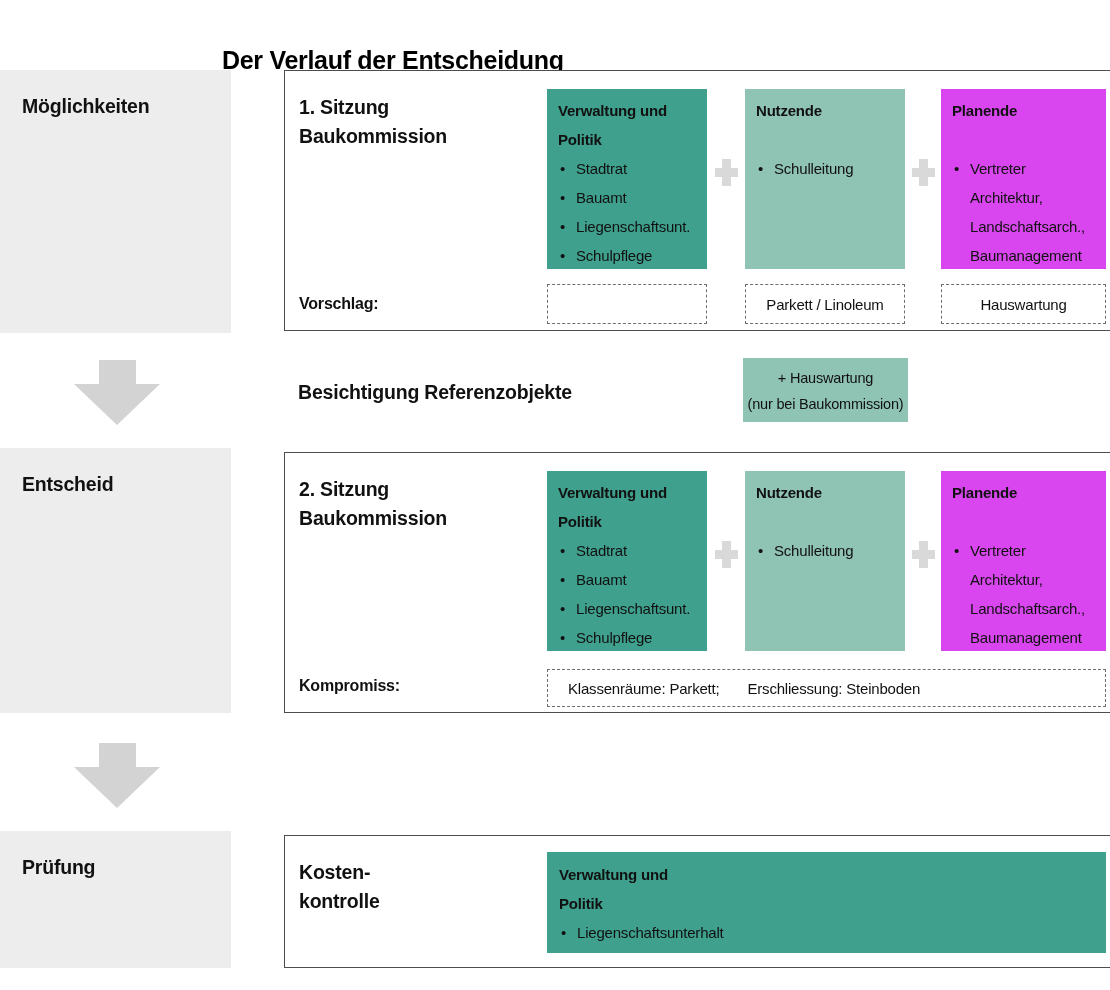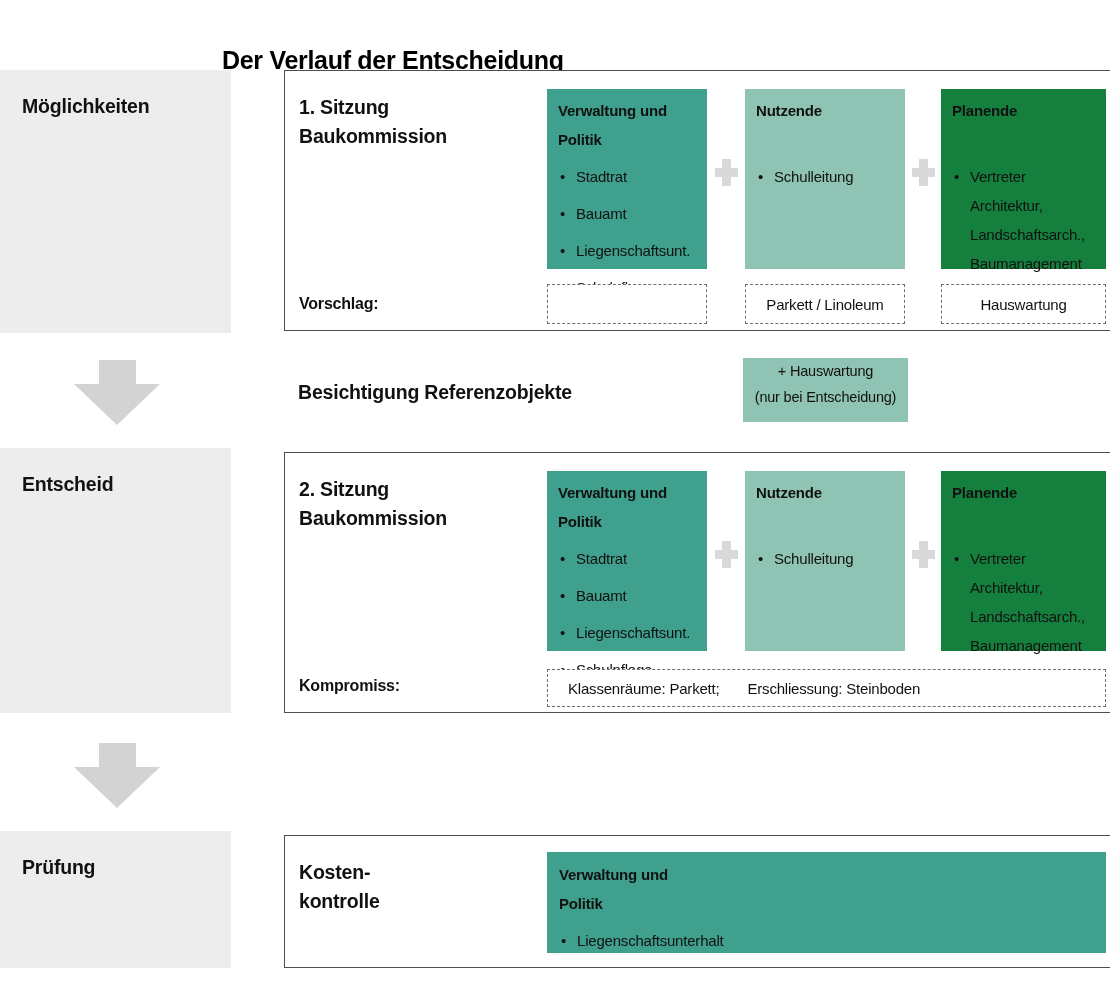"Planende" .tealbox.b3 { background: #15803d -> #d946ef }
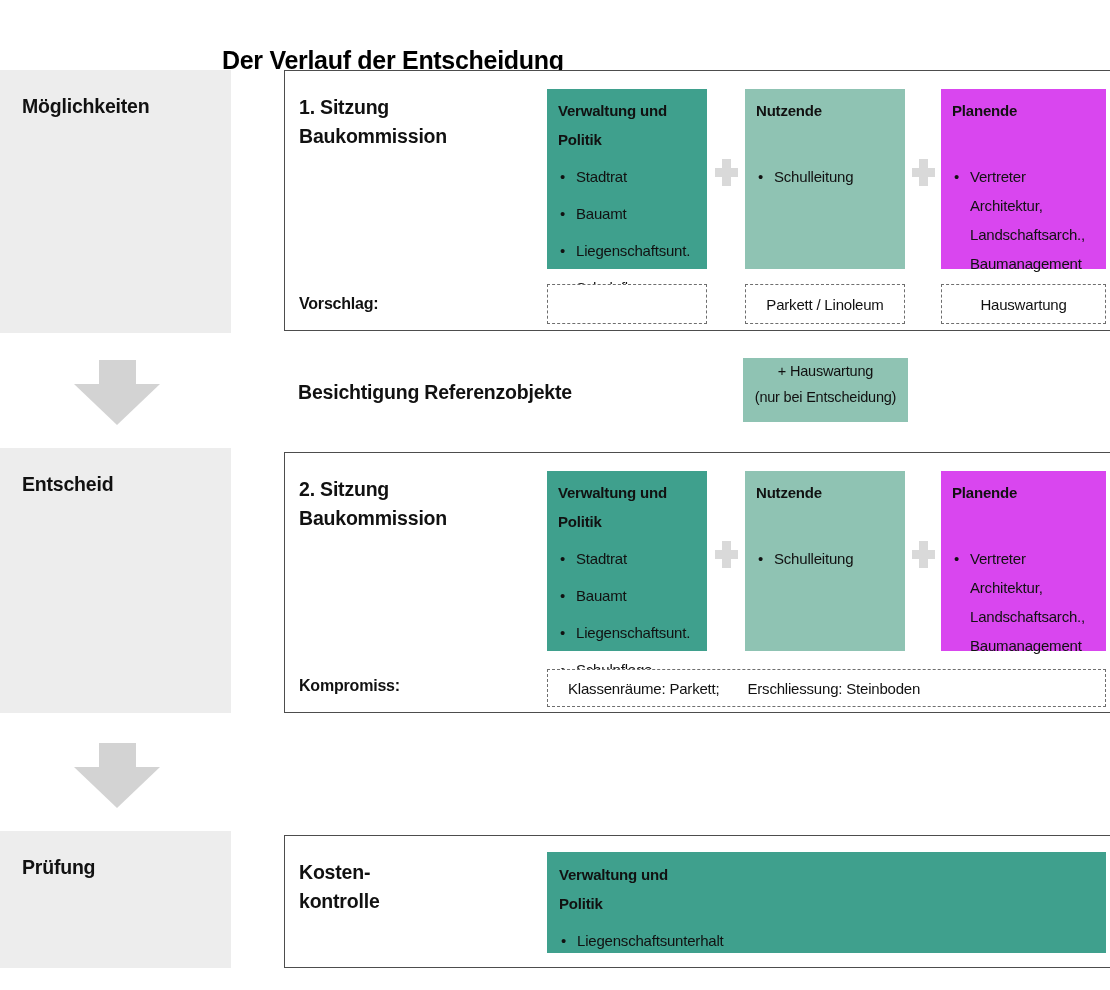"Stadtrat" .bullet { margin-top: 8px -> none }
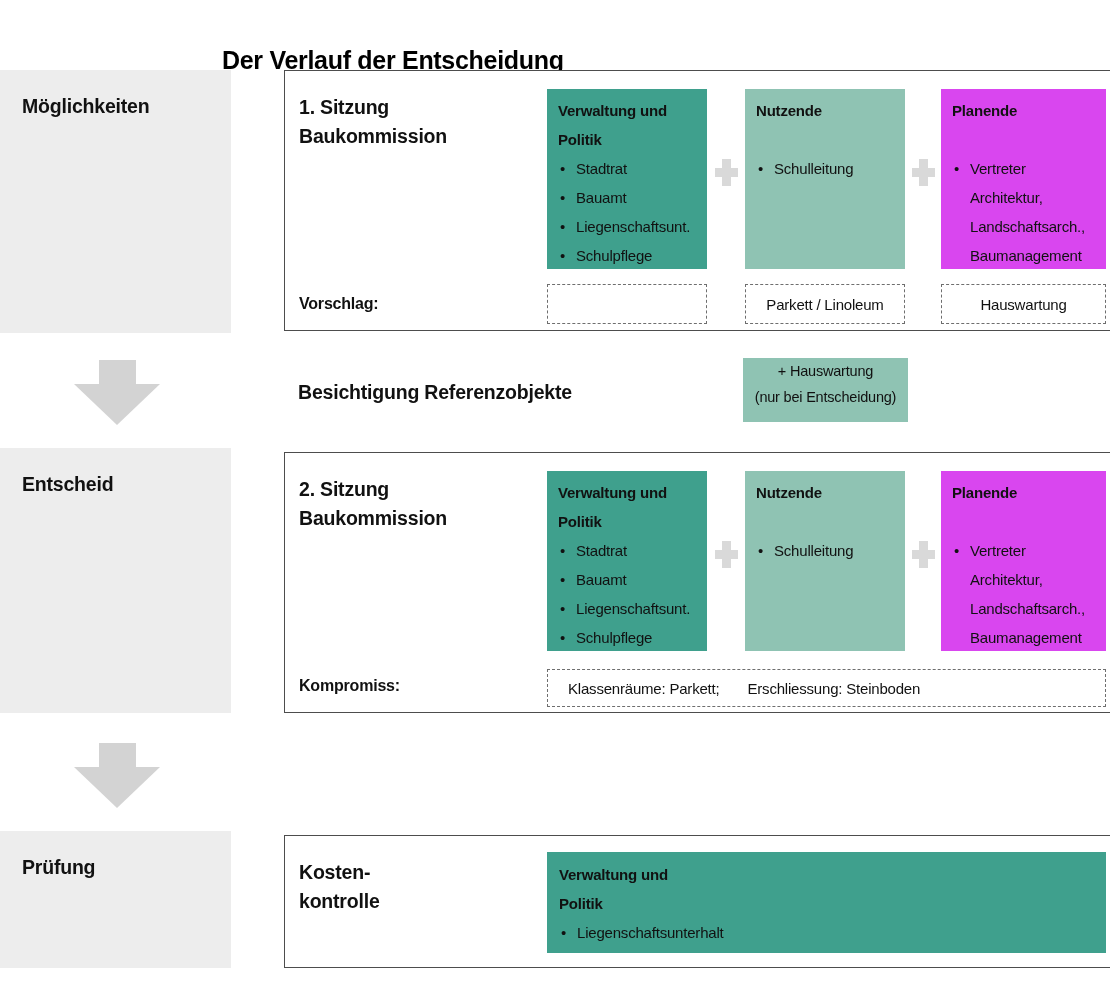"+ Hauswartung" .hauswartung { padding-top: none -> 7px }
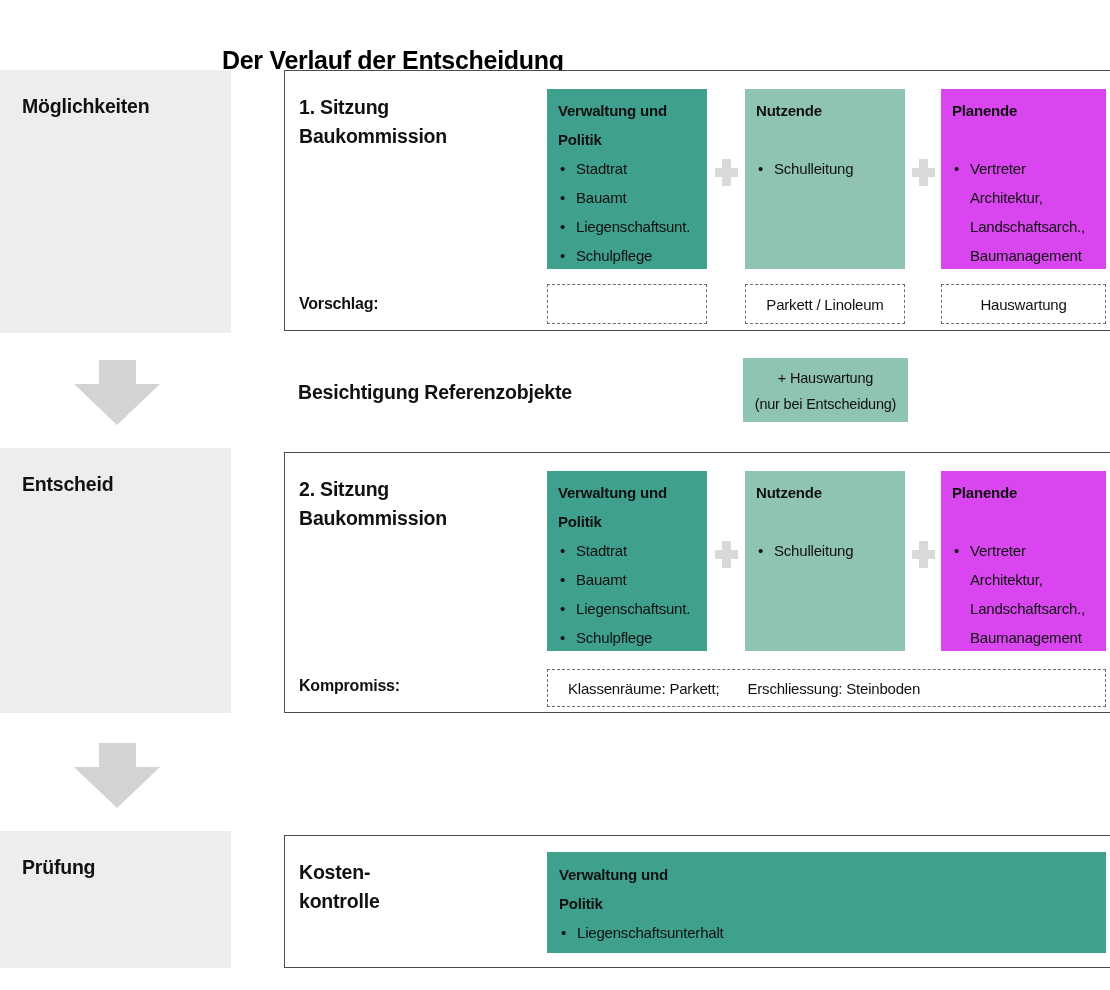"(nur bei Entscheidung)" div { text: Entscheidung -> Baukommission }
